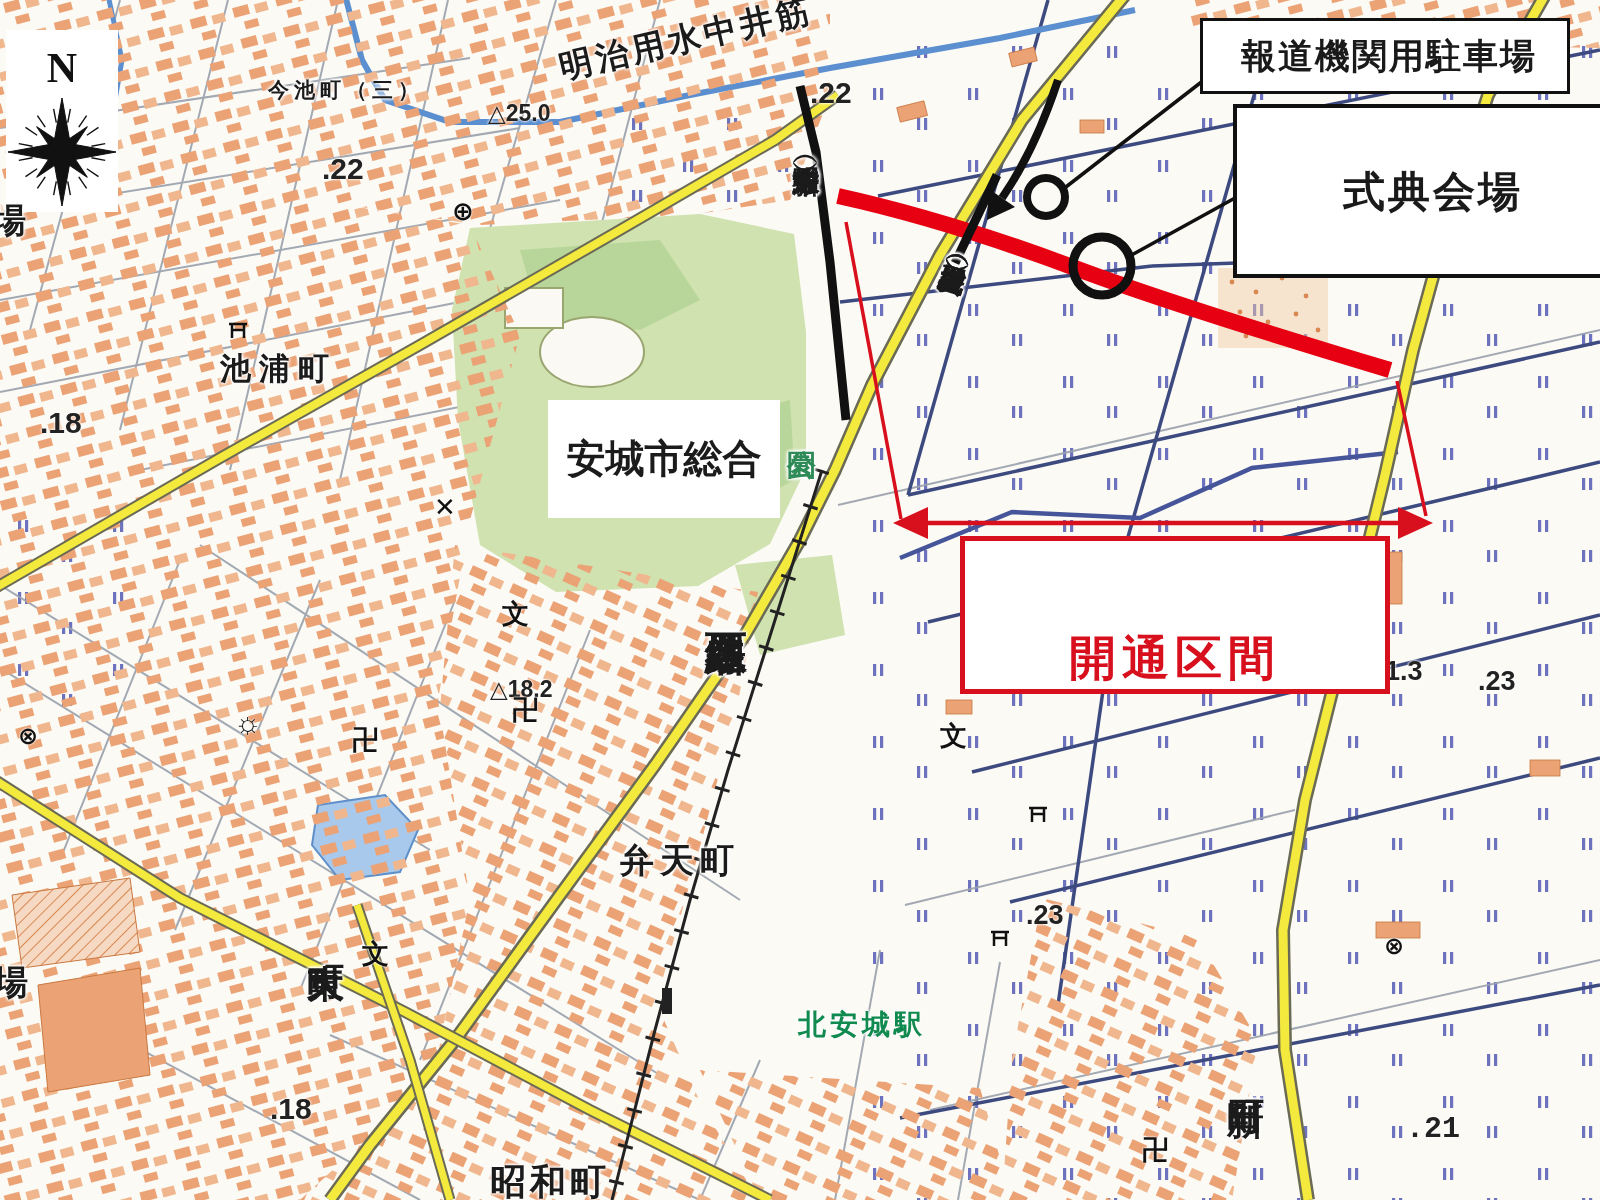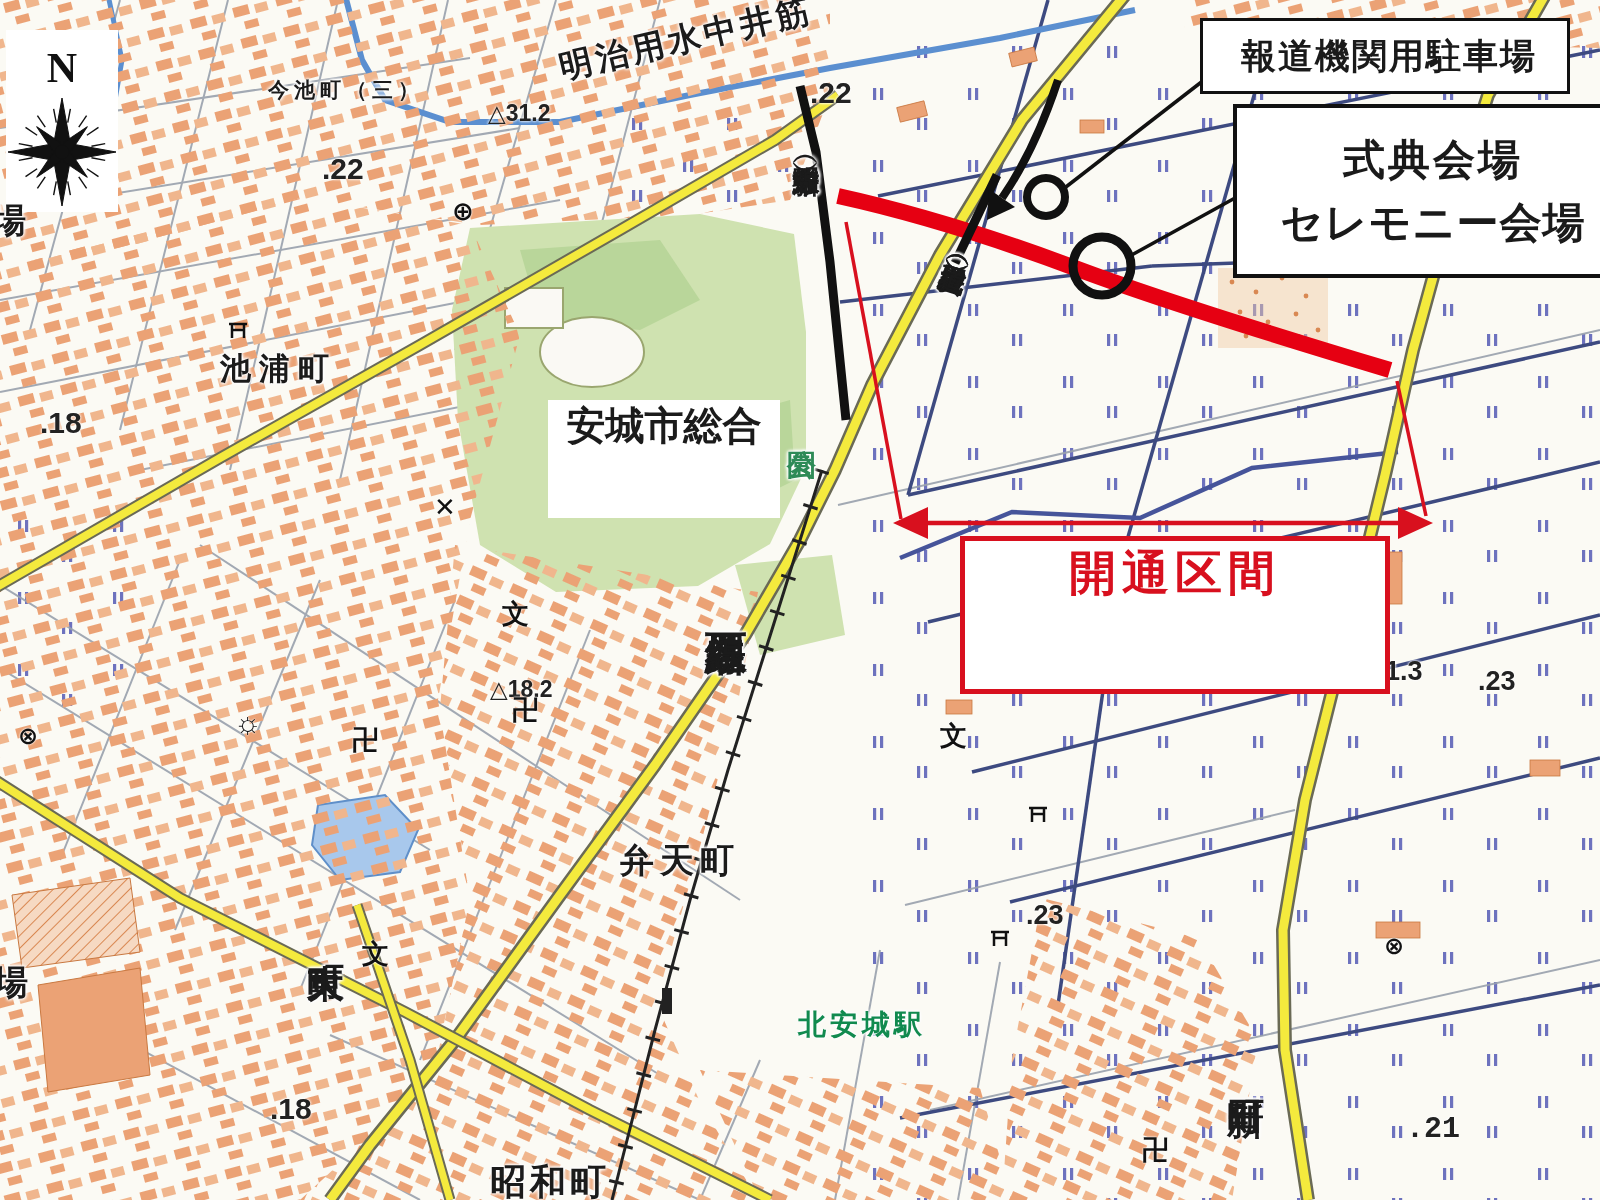"△31.2" span.elev { text: 31.2 -> 25.0 }
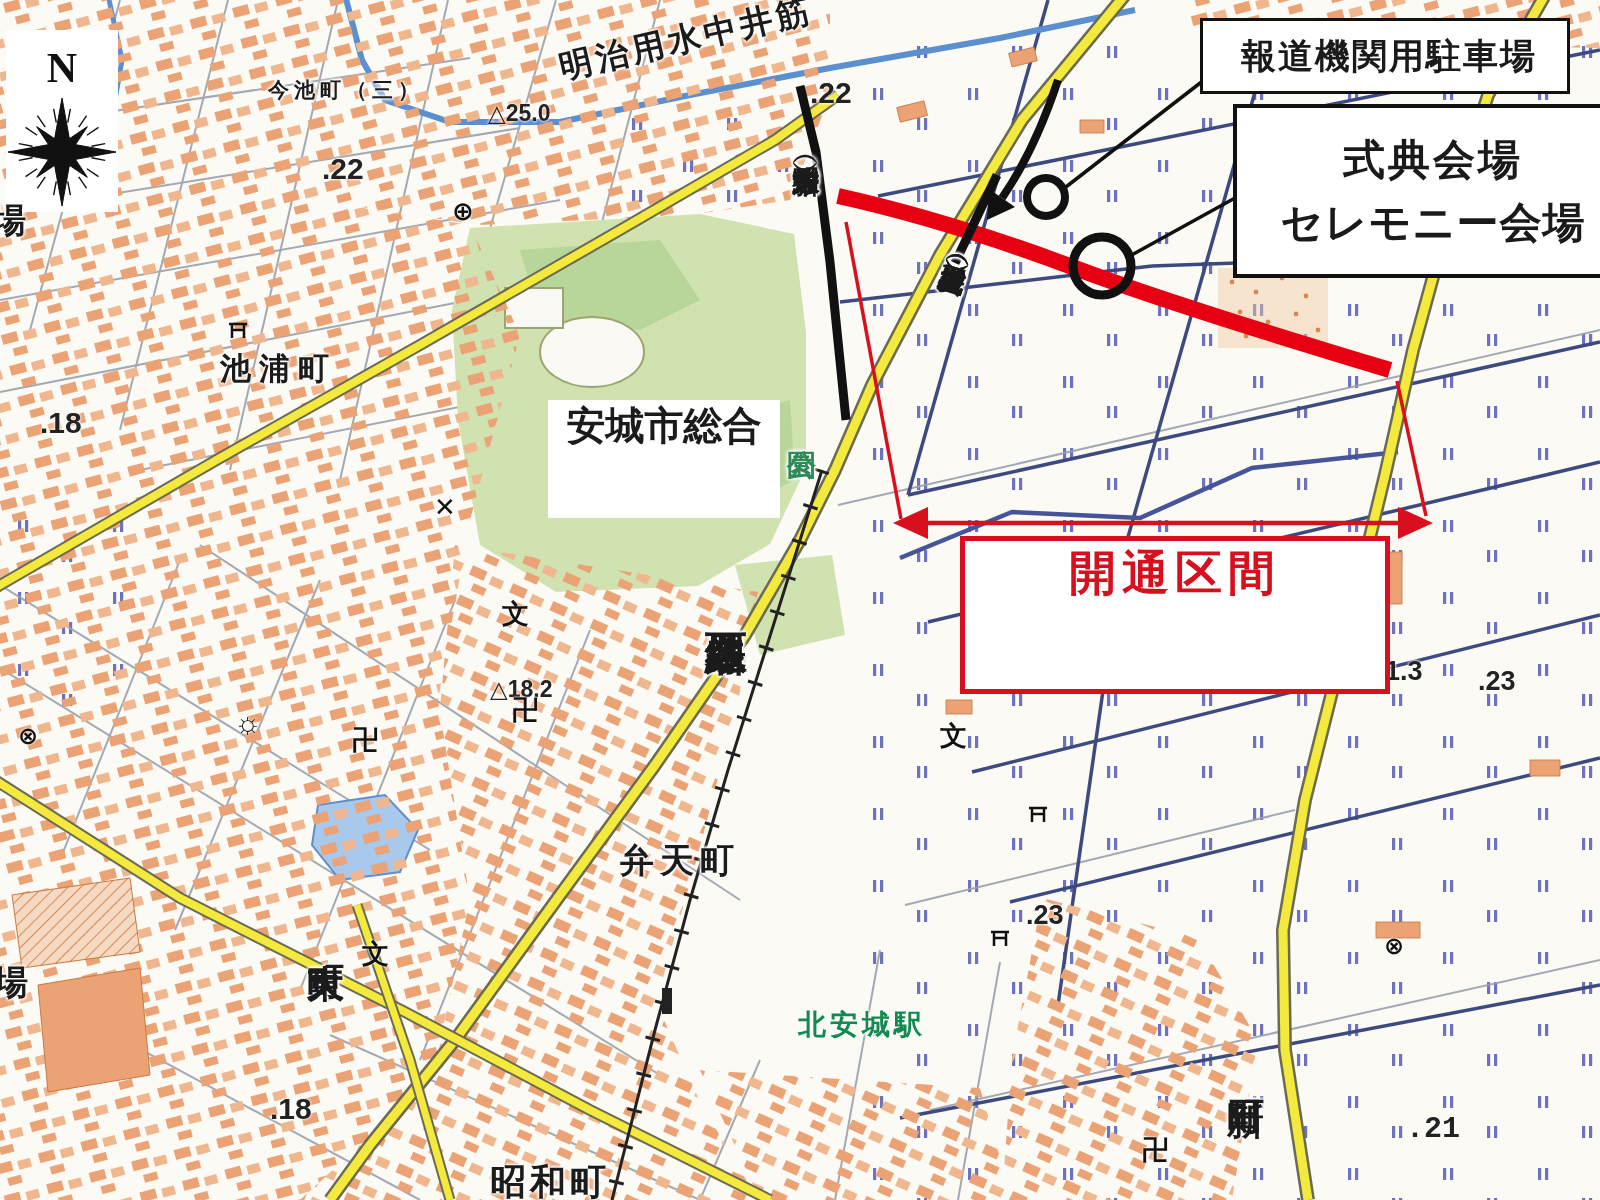"セレモニー会場" div { html: <div>セレモニー会場</div> -> none }
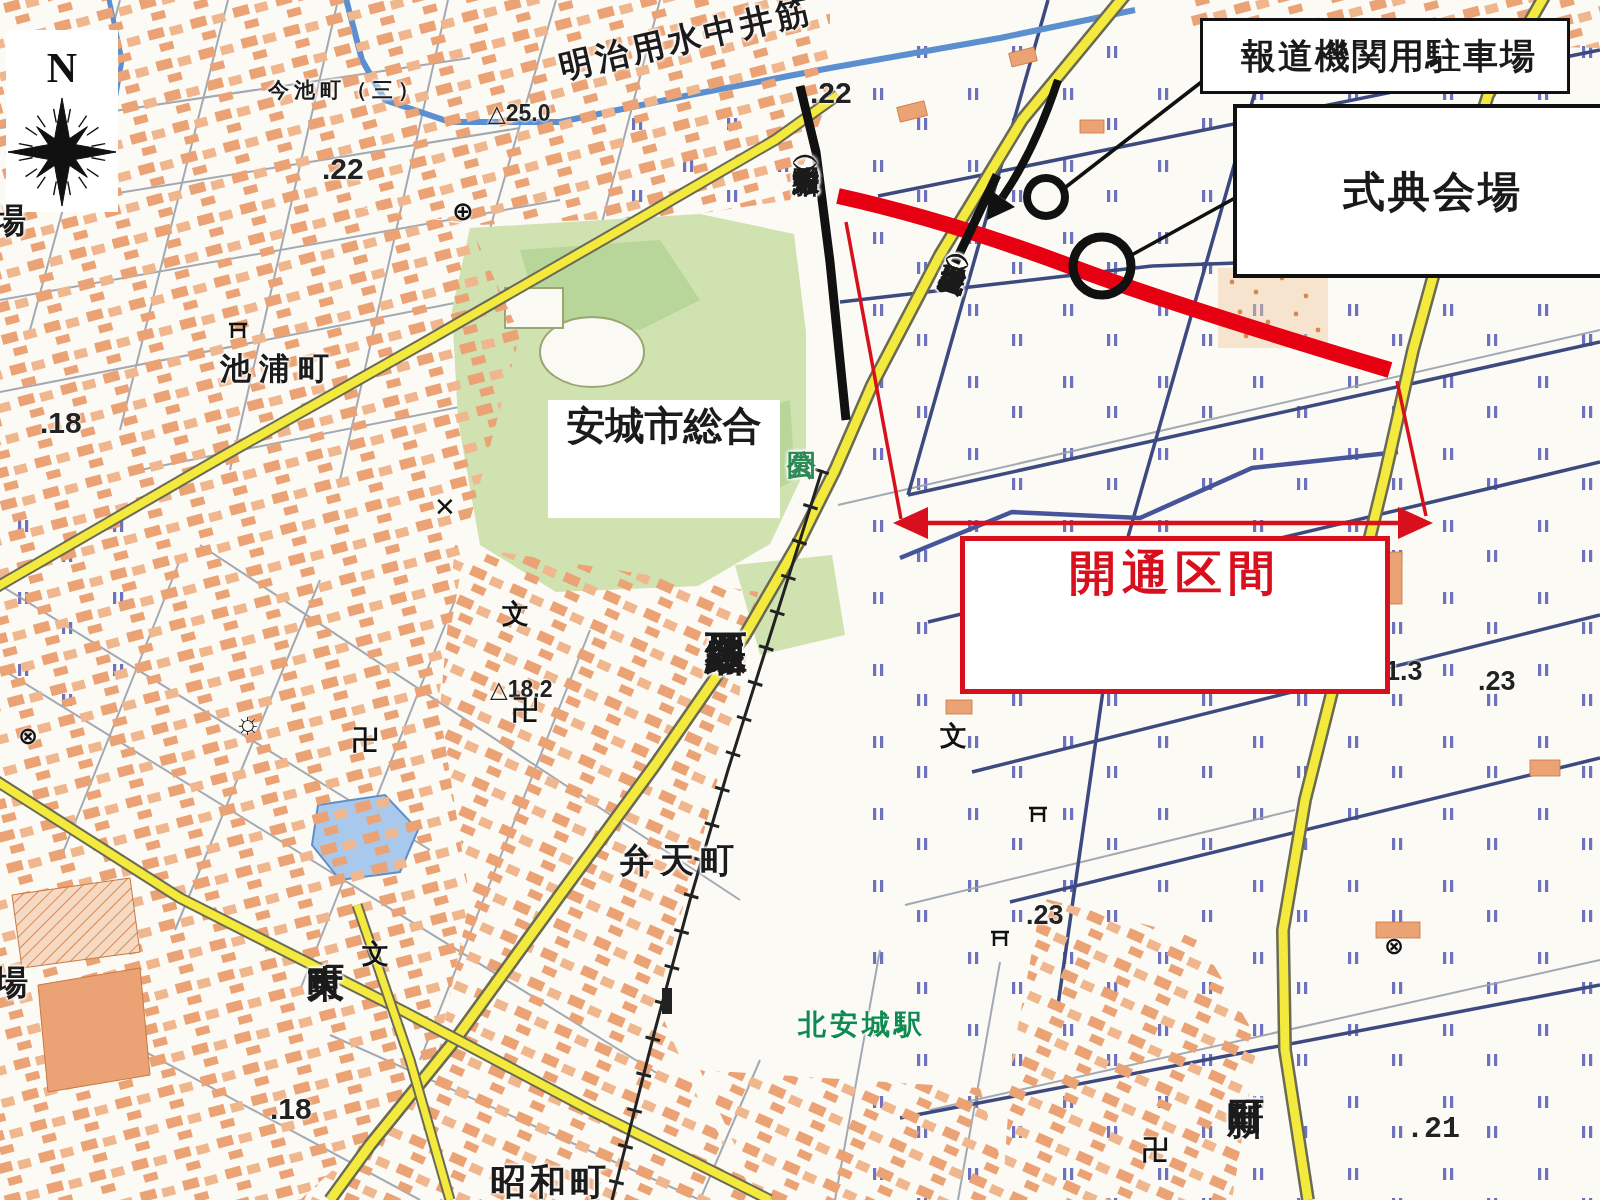"安城市総合" .whitebox { justify-content: none -> center }
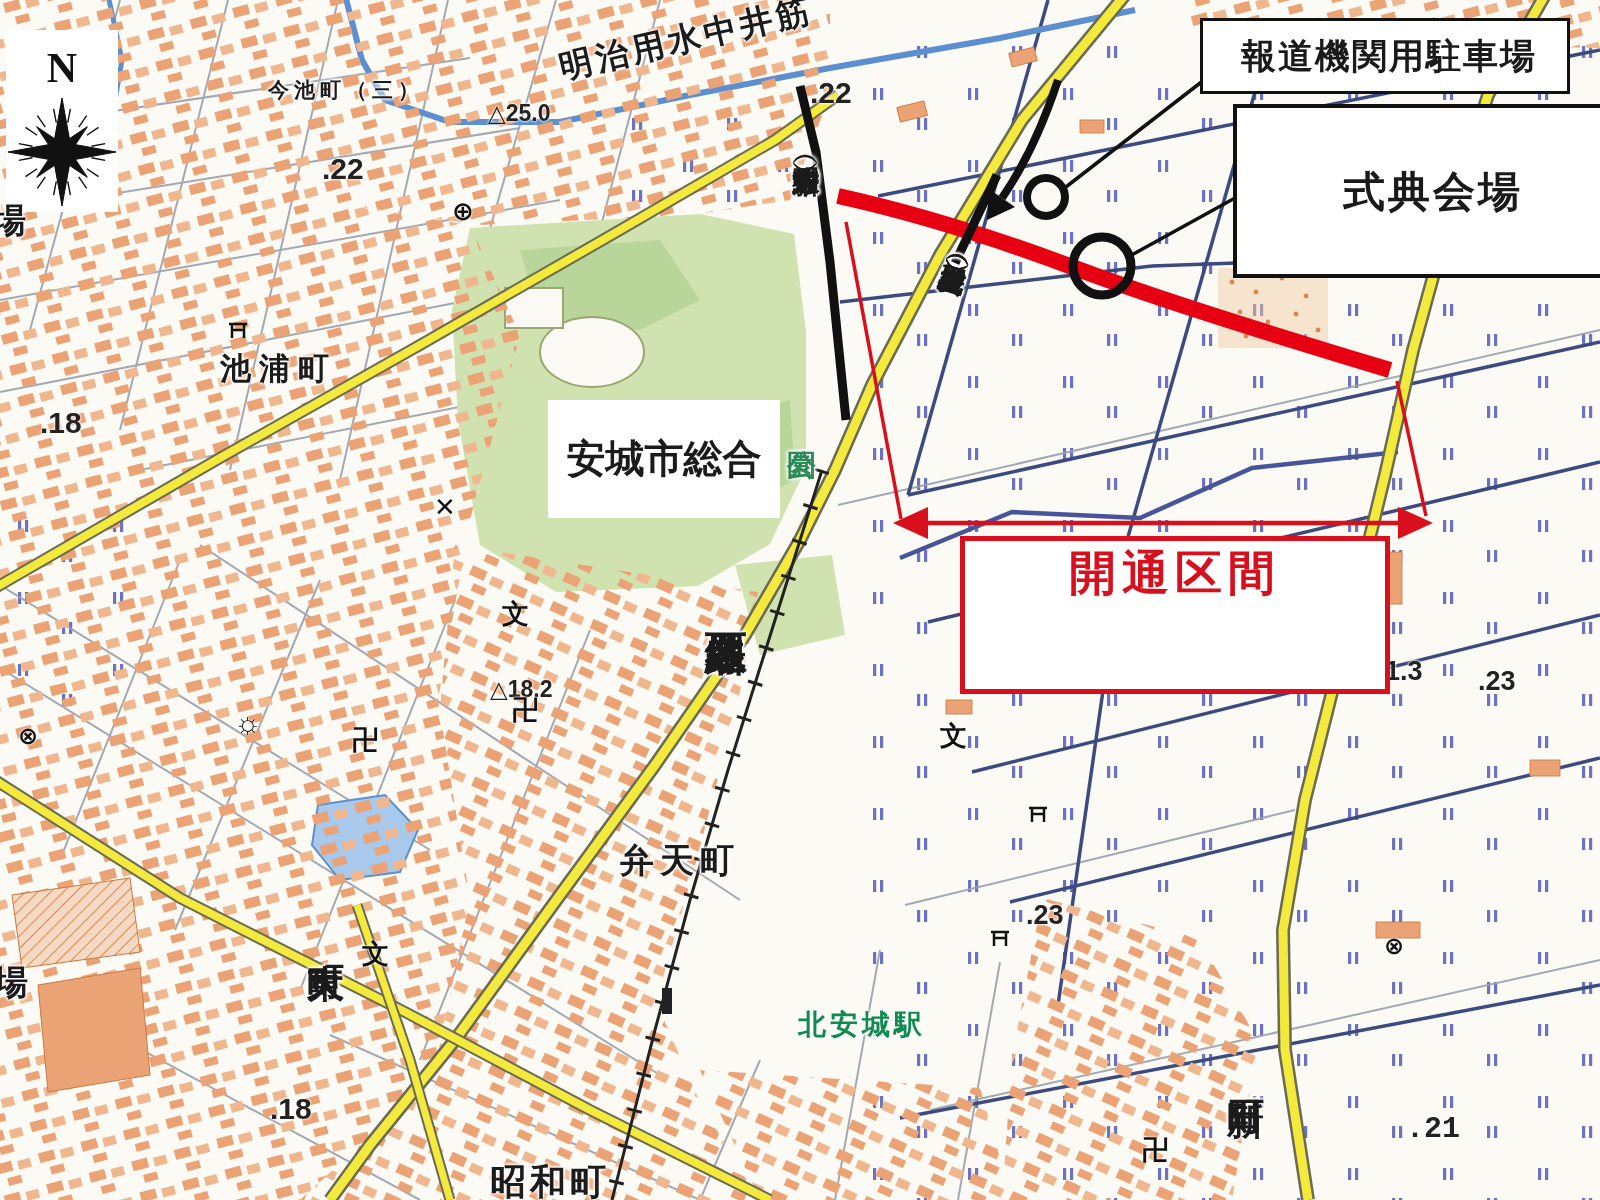"開通区間" .redbox { justify-content: flex-start -> flex-end }
